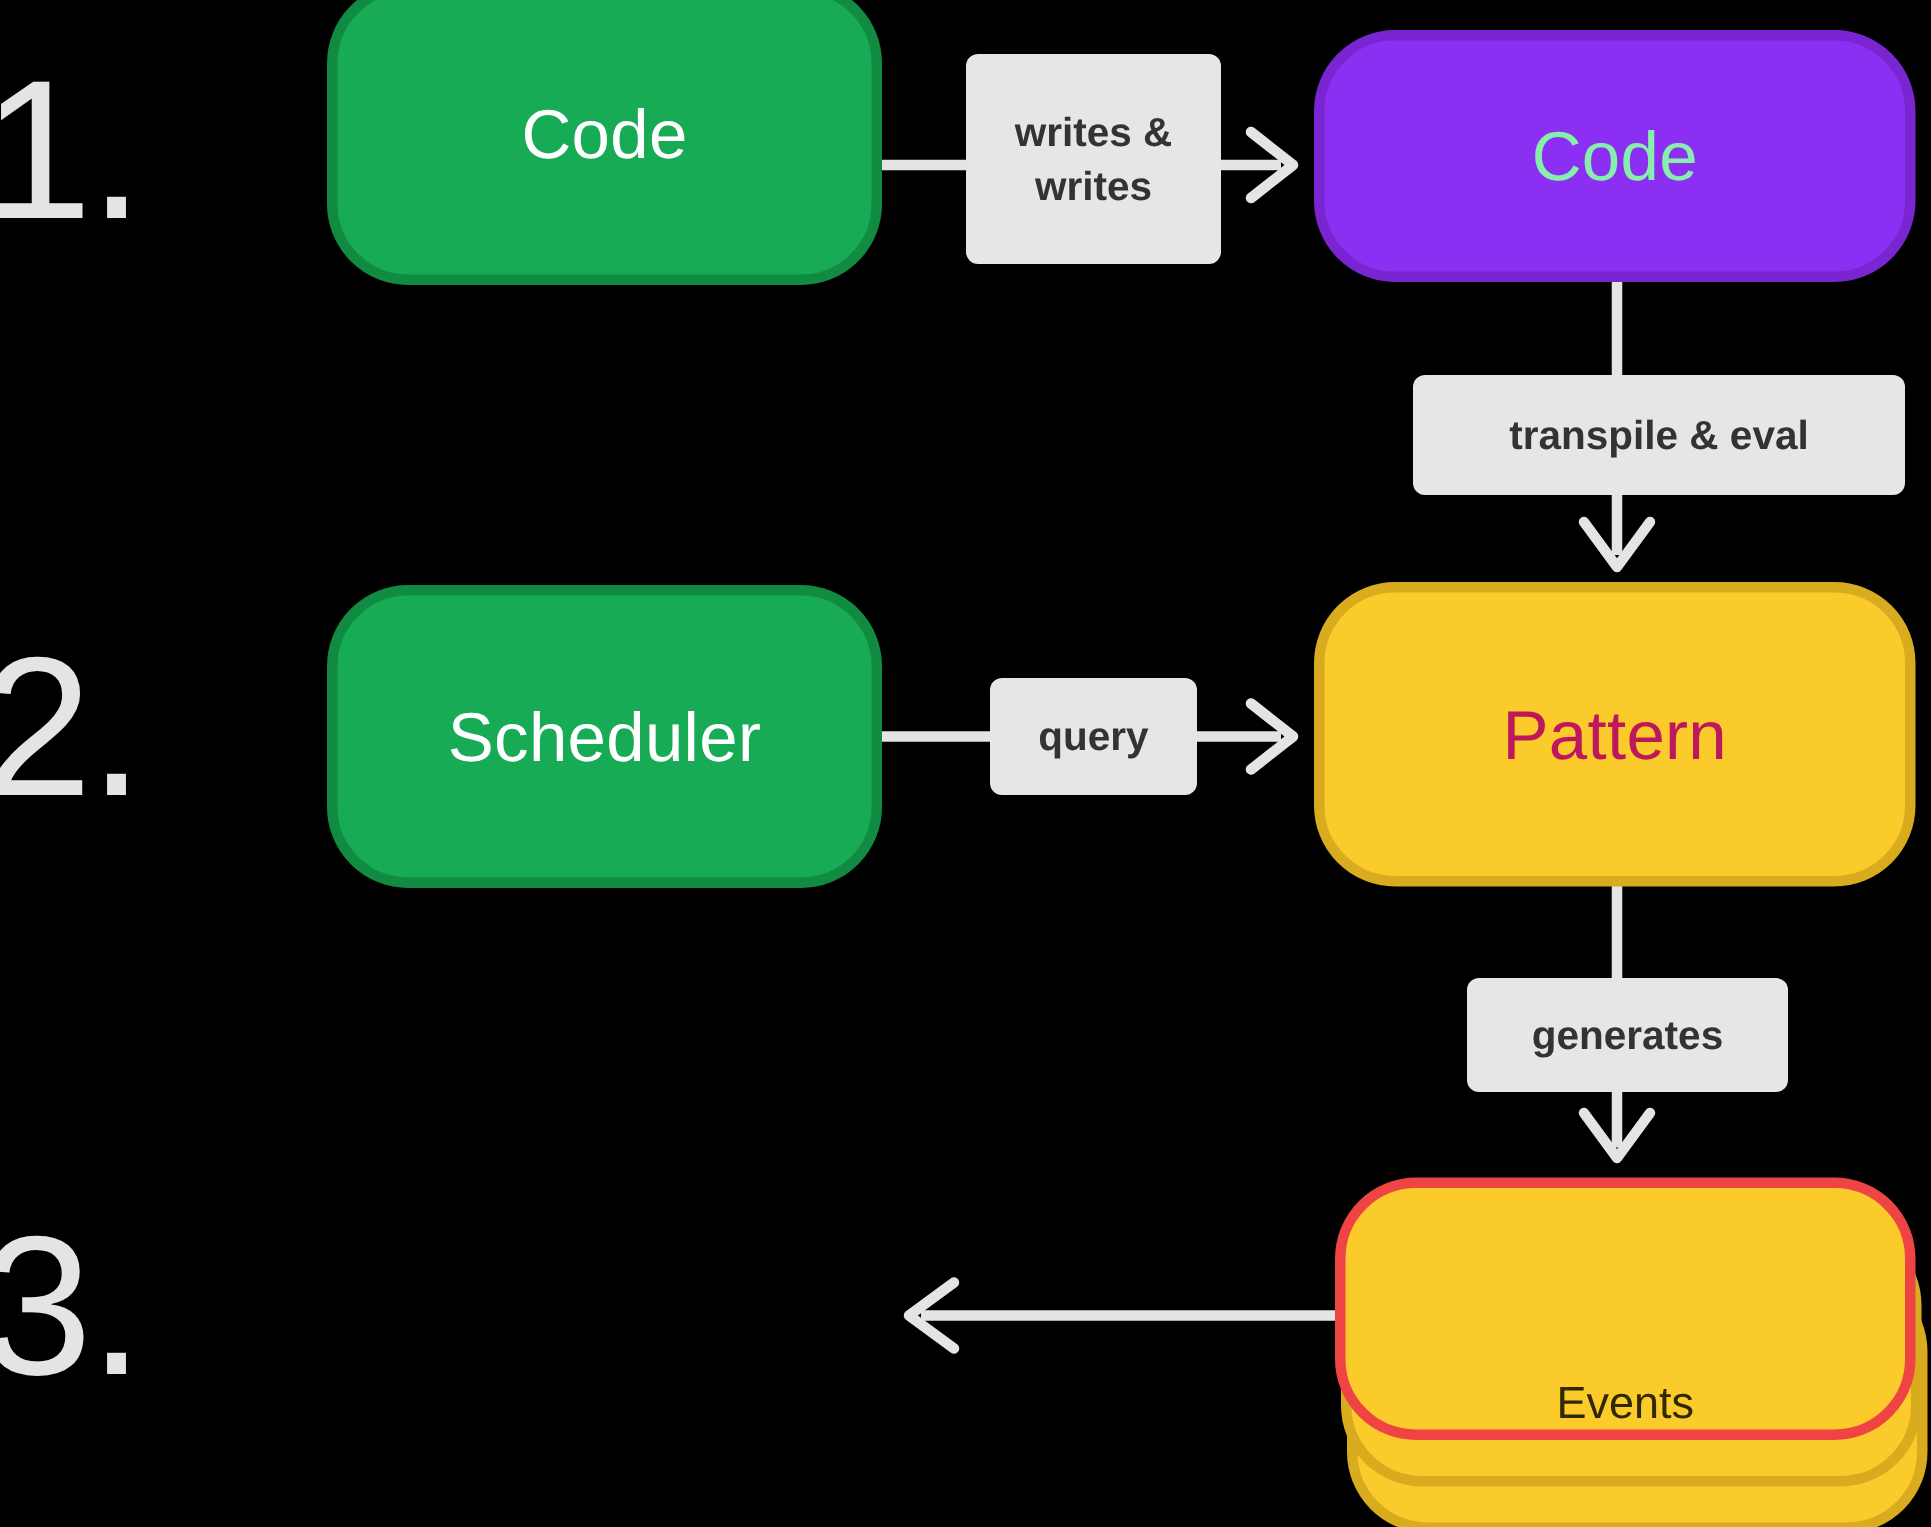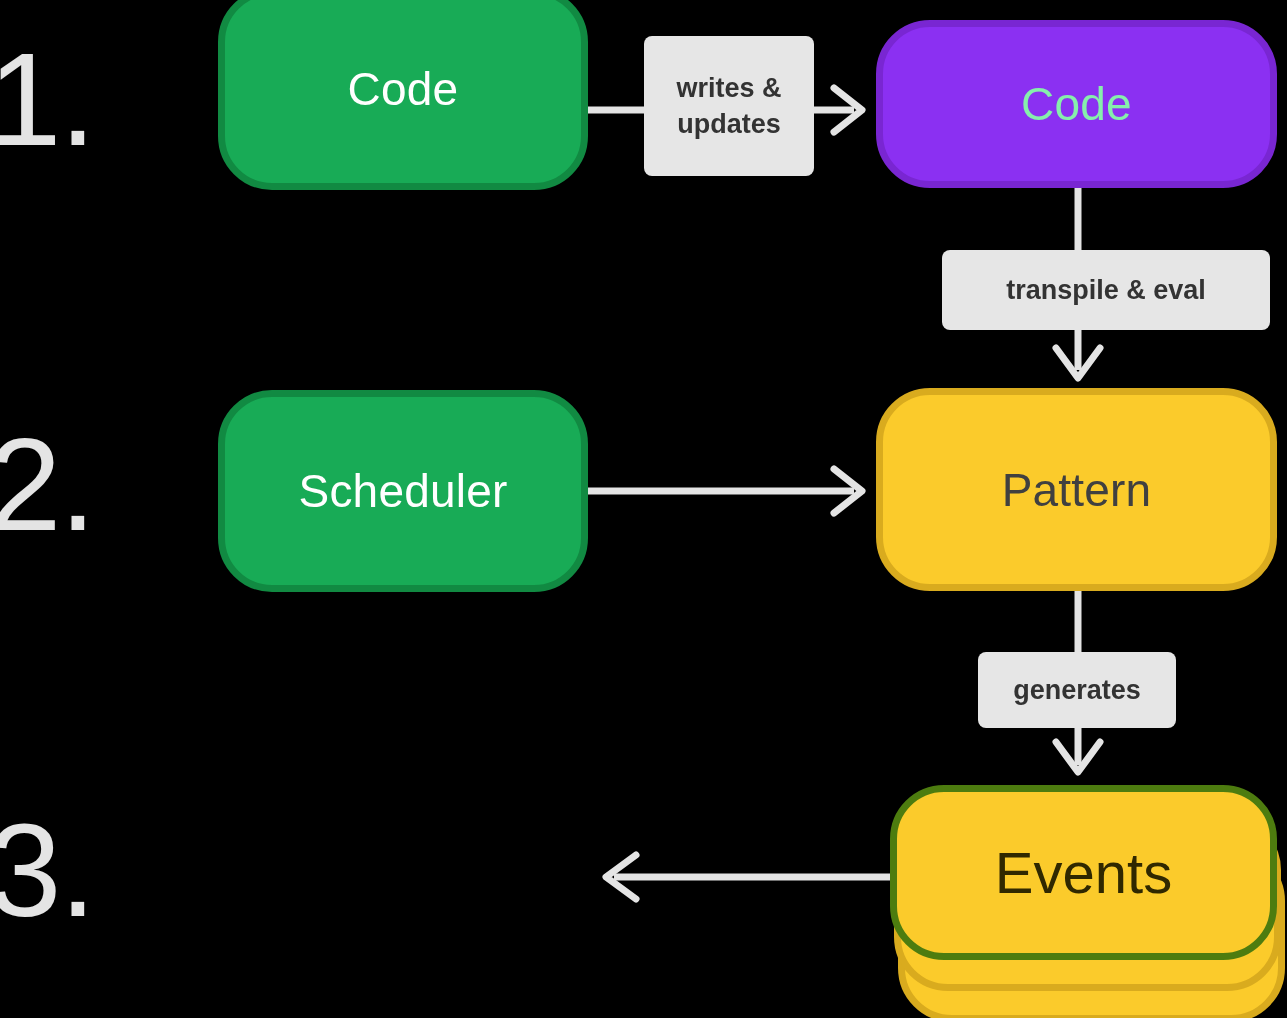"updates" span { text: updates -> writes }
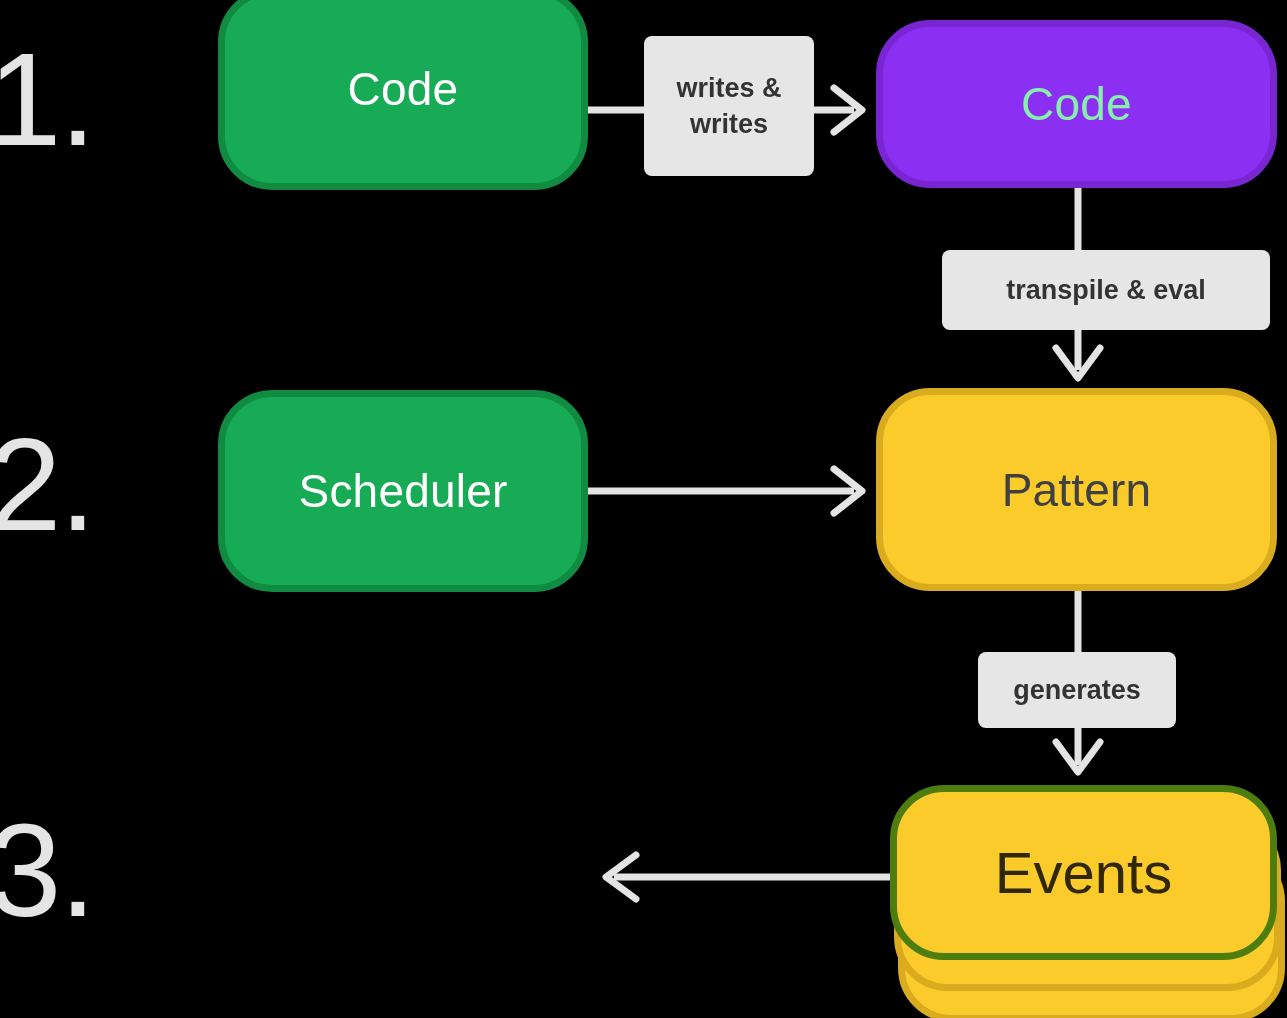"query" div.edge-label { html: none -> <div> <span>query</span> </div> }
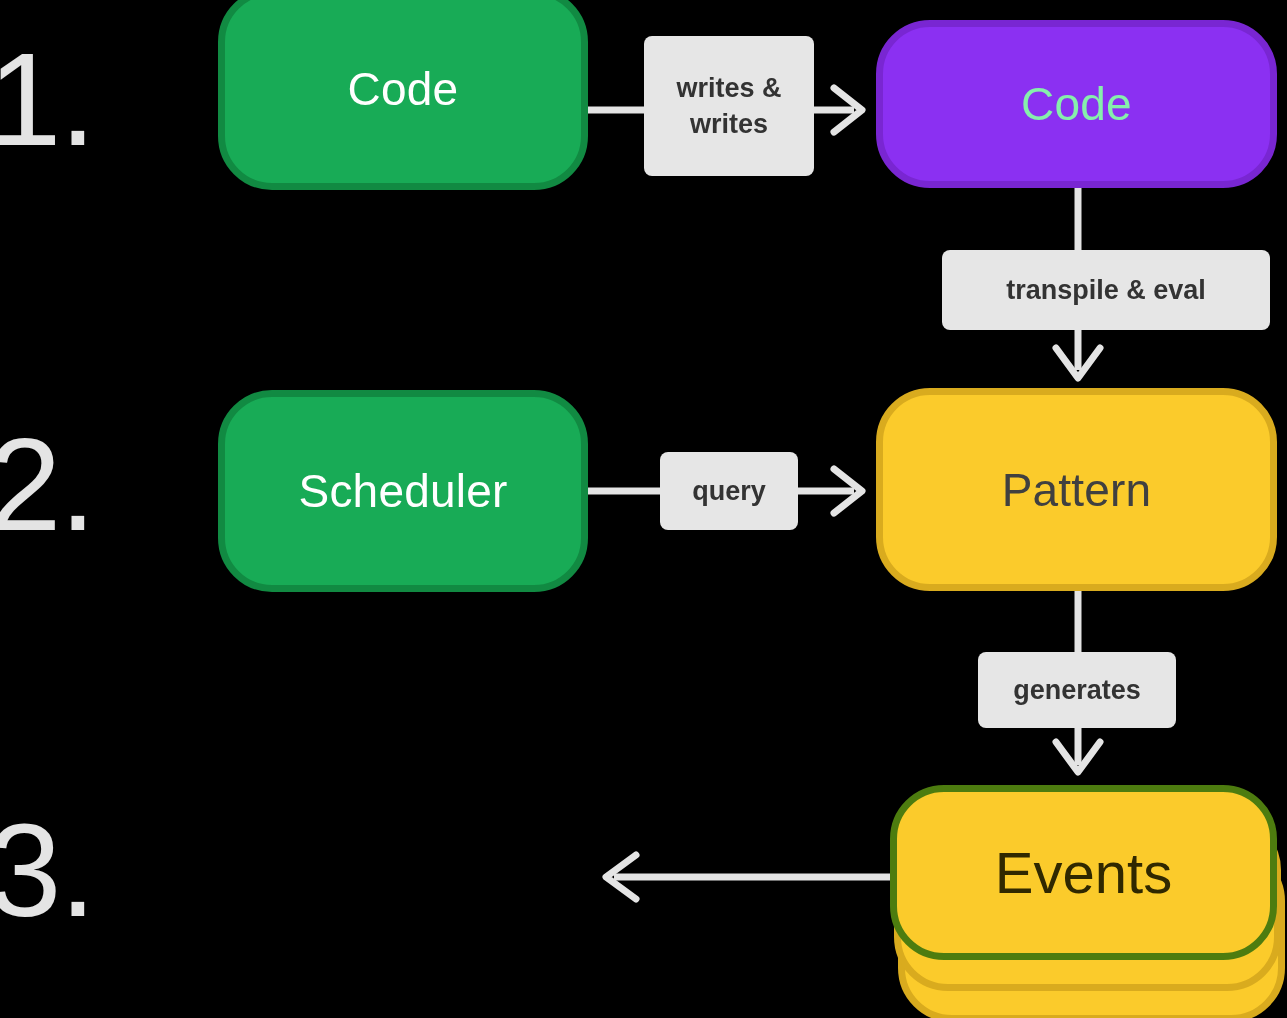"Pattern" .node-yellow { color: #404040 -> #be185d }
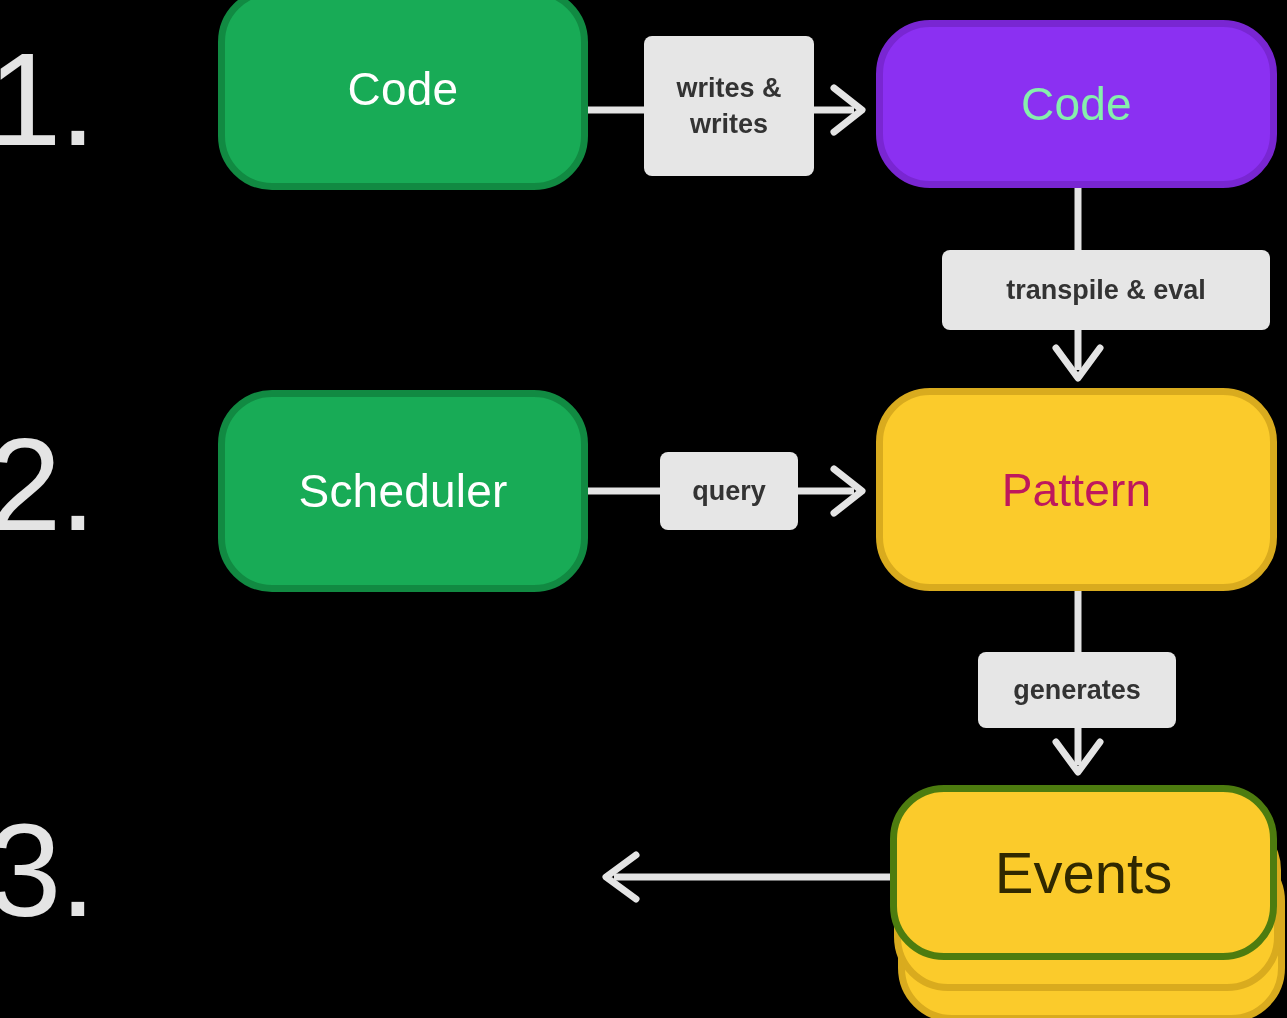"generates" div.edge-label { width: 198px -> 214px }
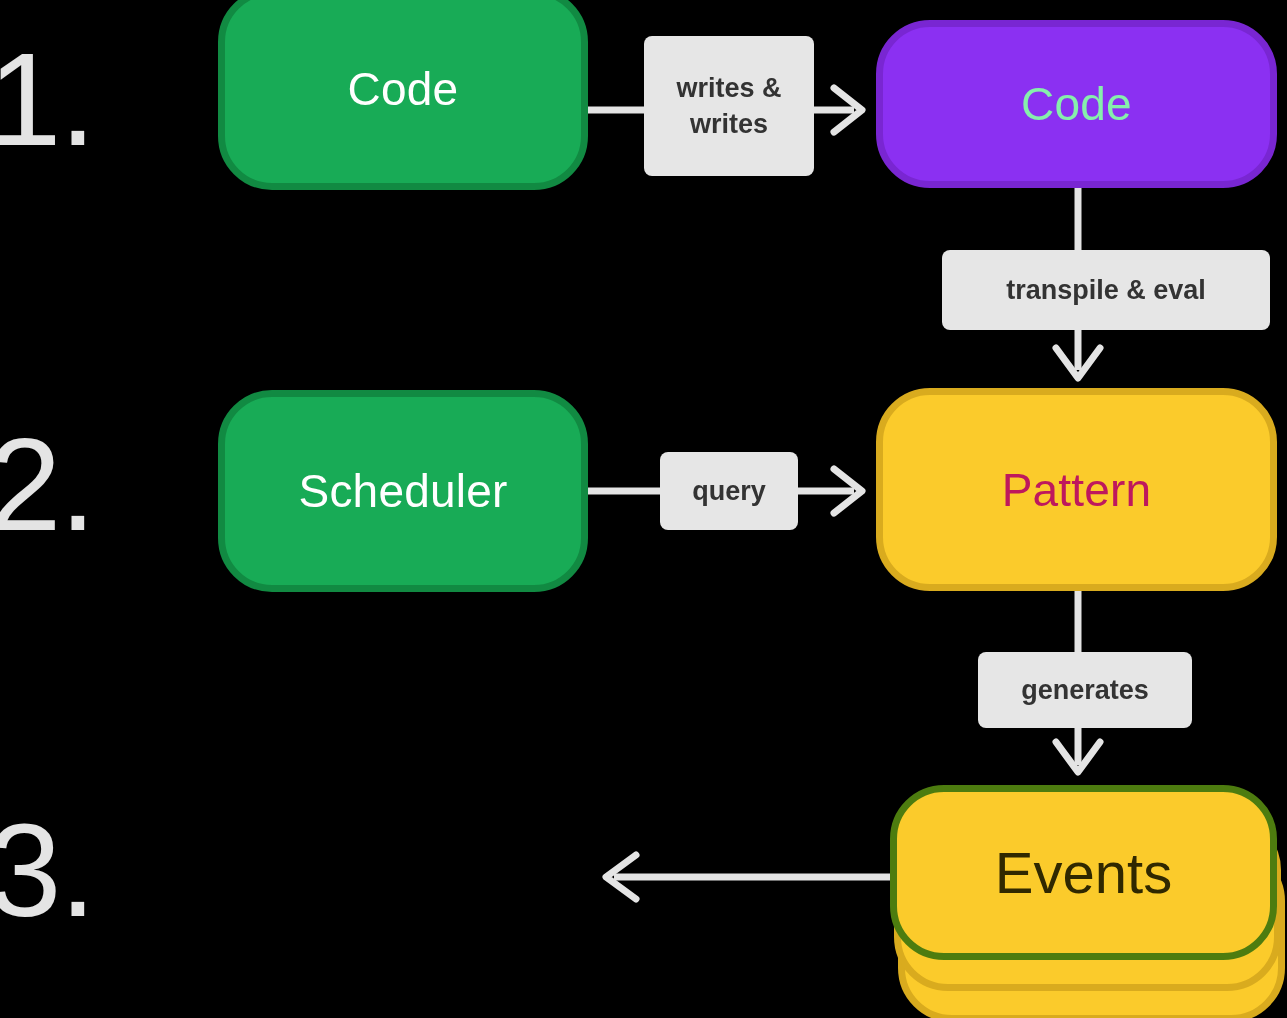"Events" .stack-top { align-items: center -> flex-end; border: 7px solid #4d7c0f -> 7px solid #ef4444; font-size: 58px -> 30px }
